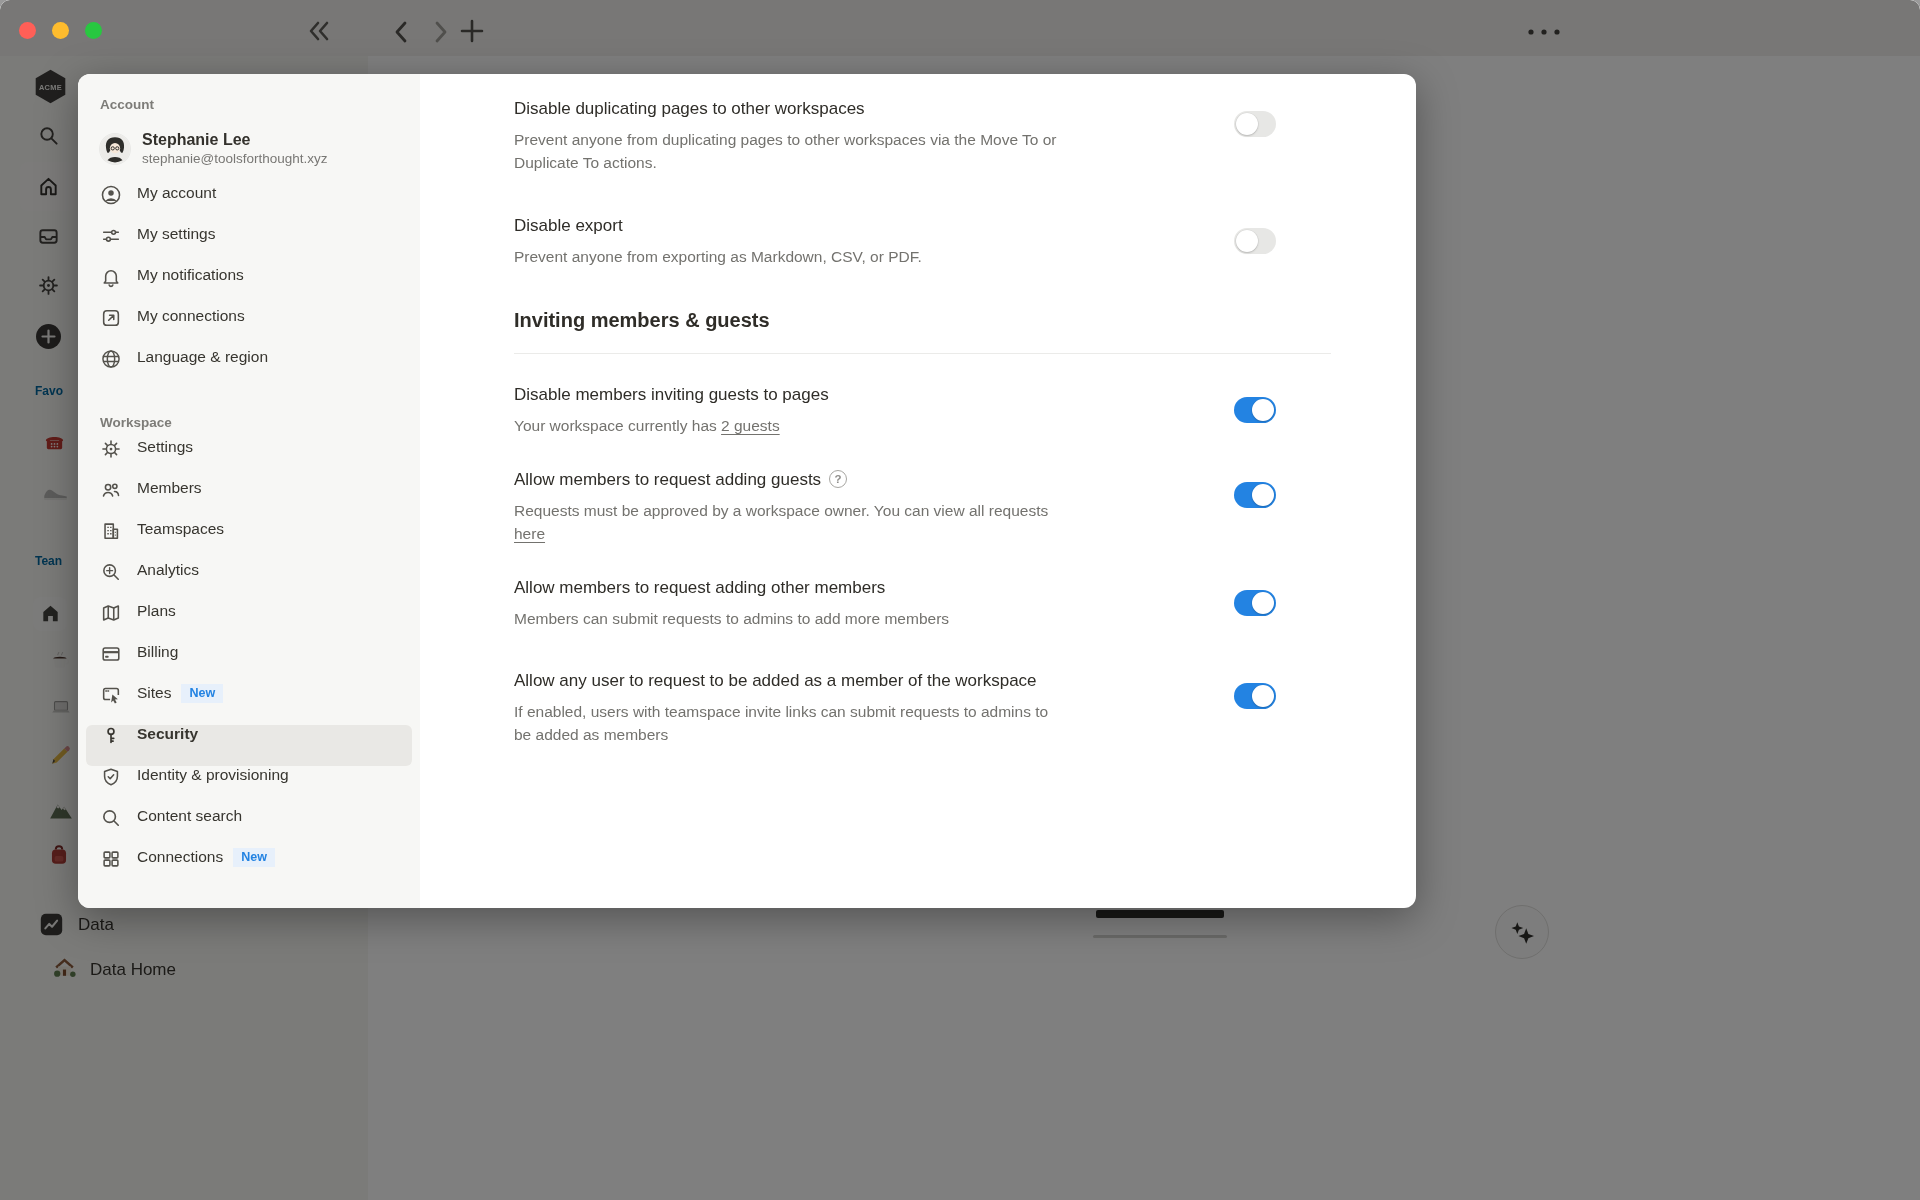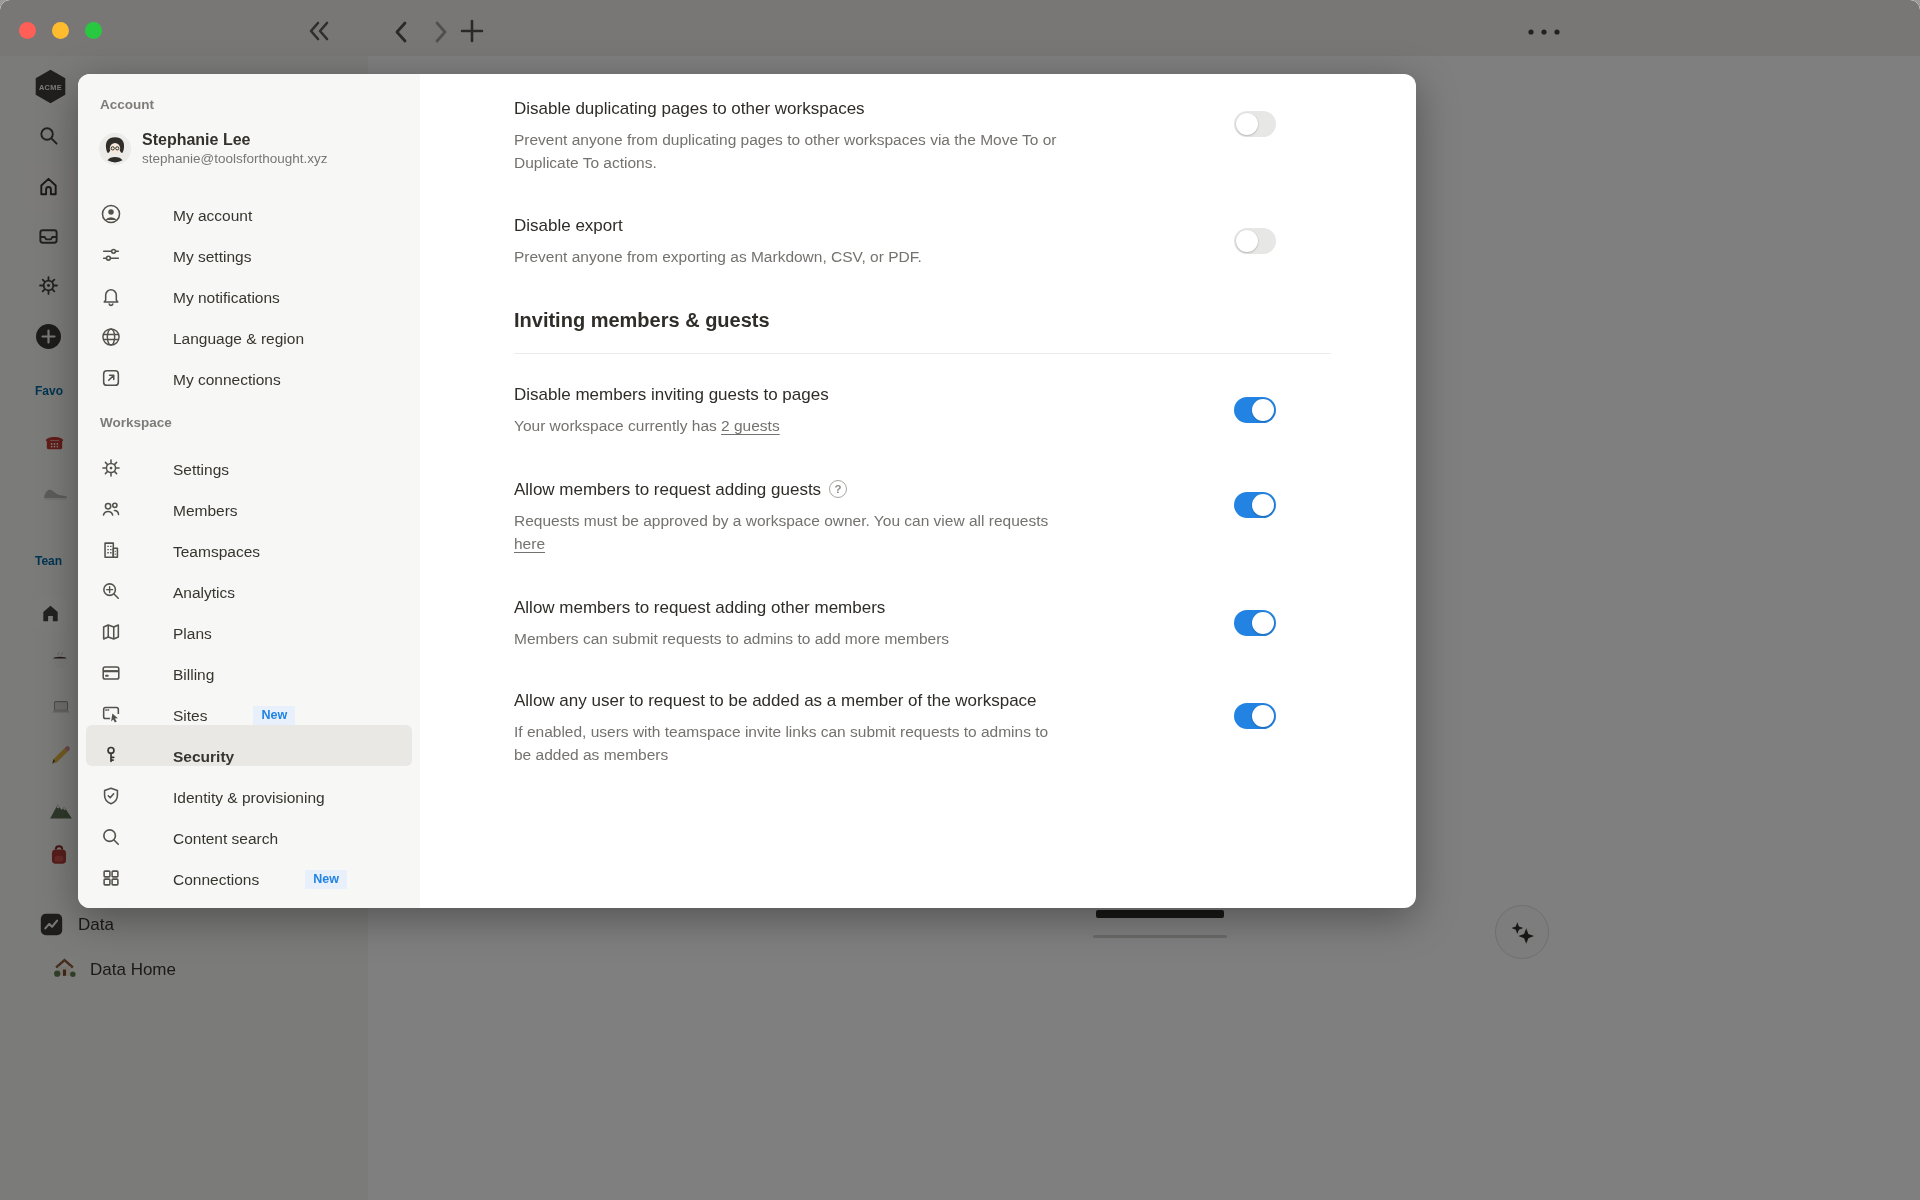"My account" .nav-item { align-items: flex-end -> flex-start; gap: 36px -> none }
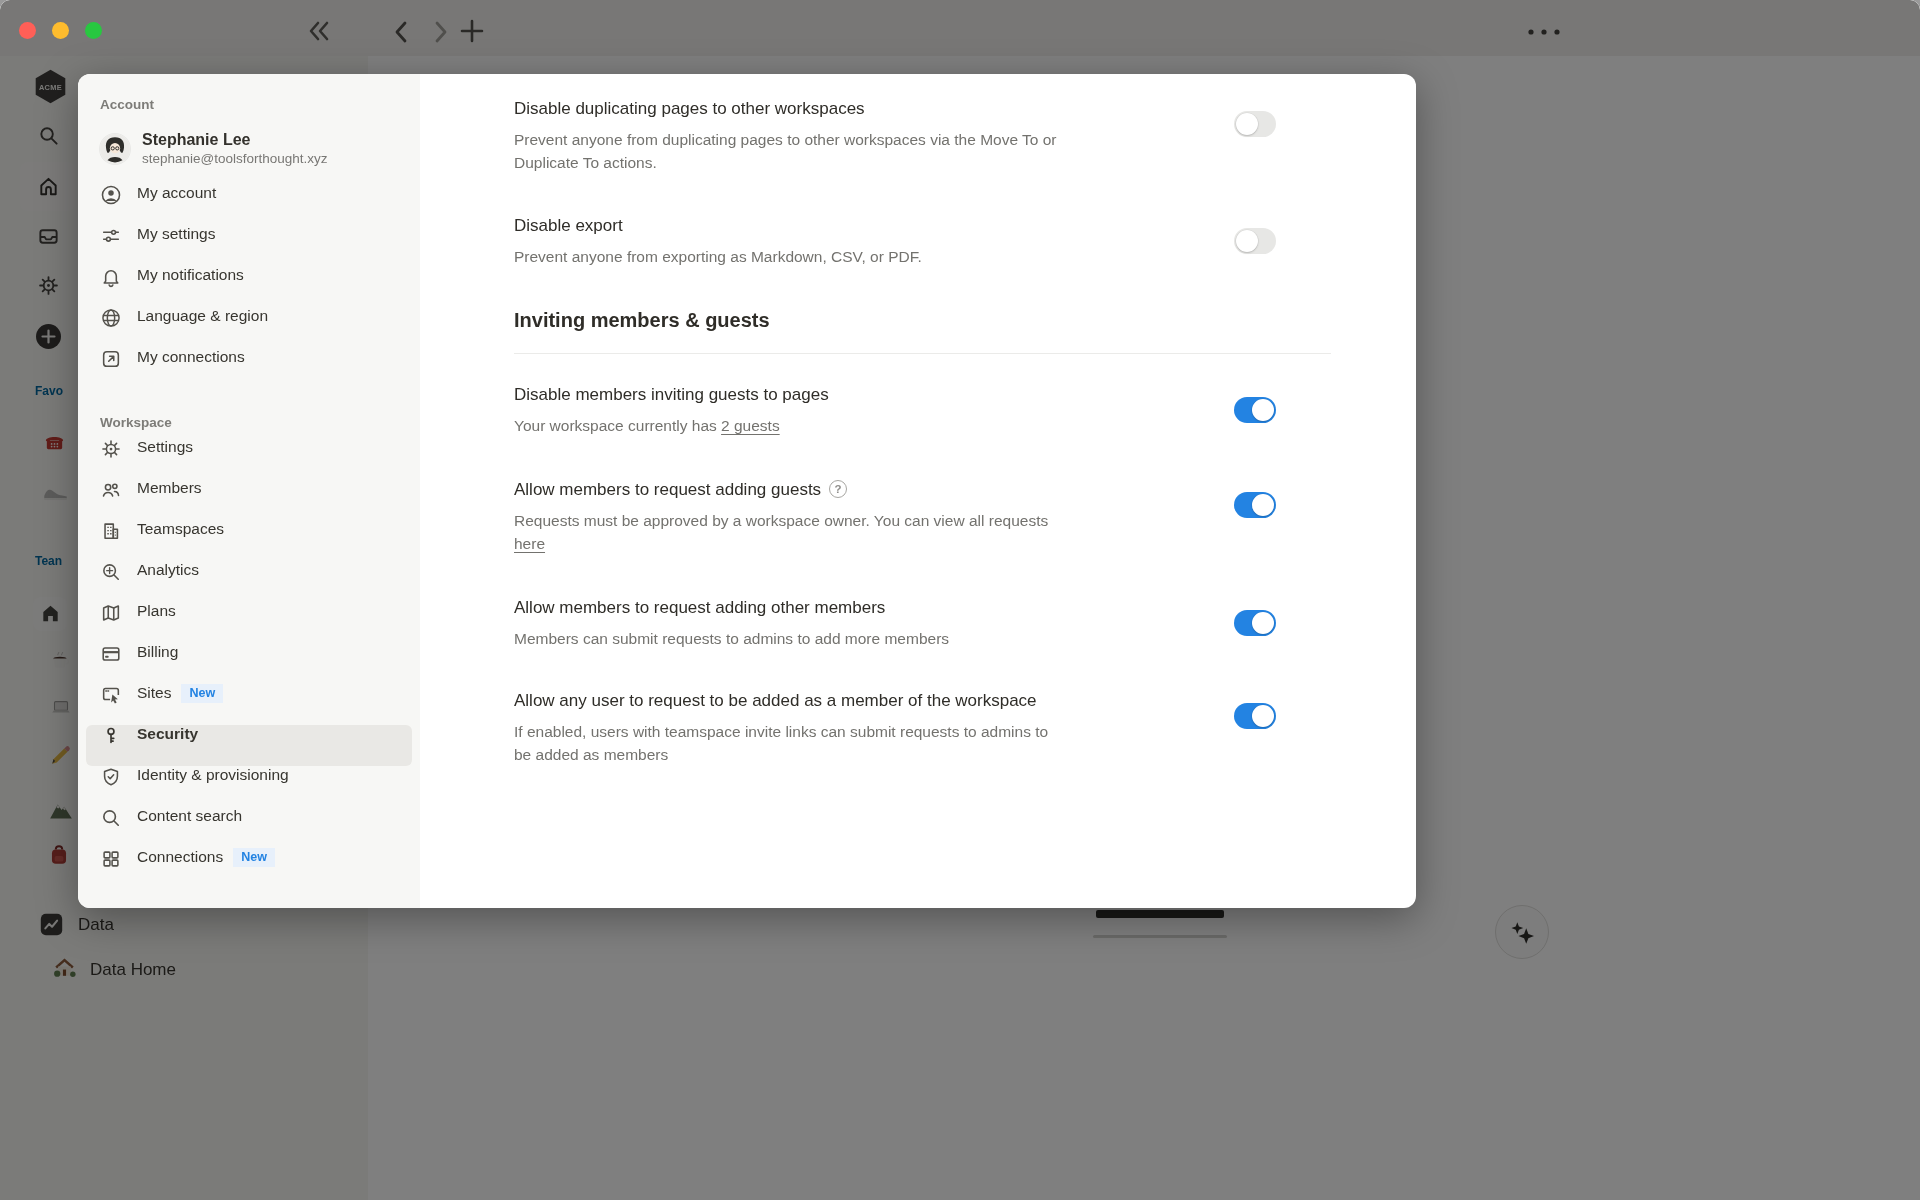"Language & region" div.nav-item { order: before "My connections" -> after "My connections" }
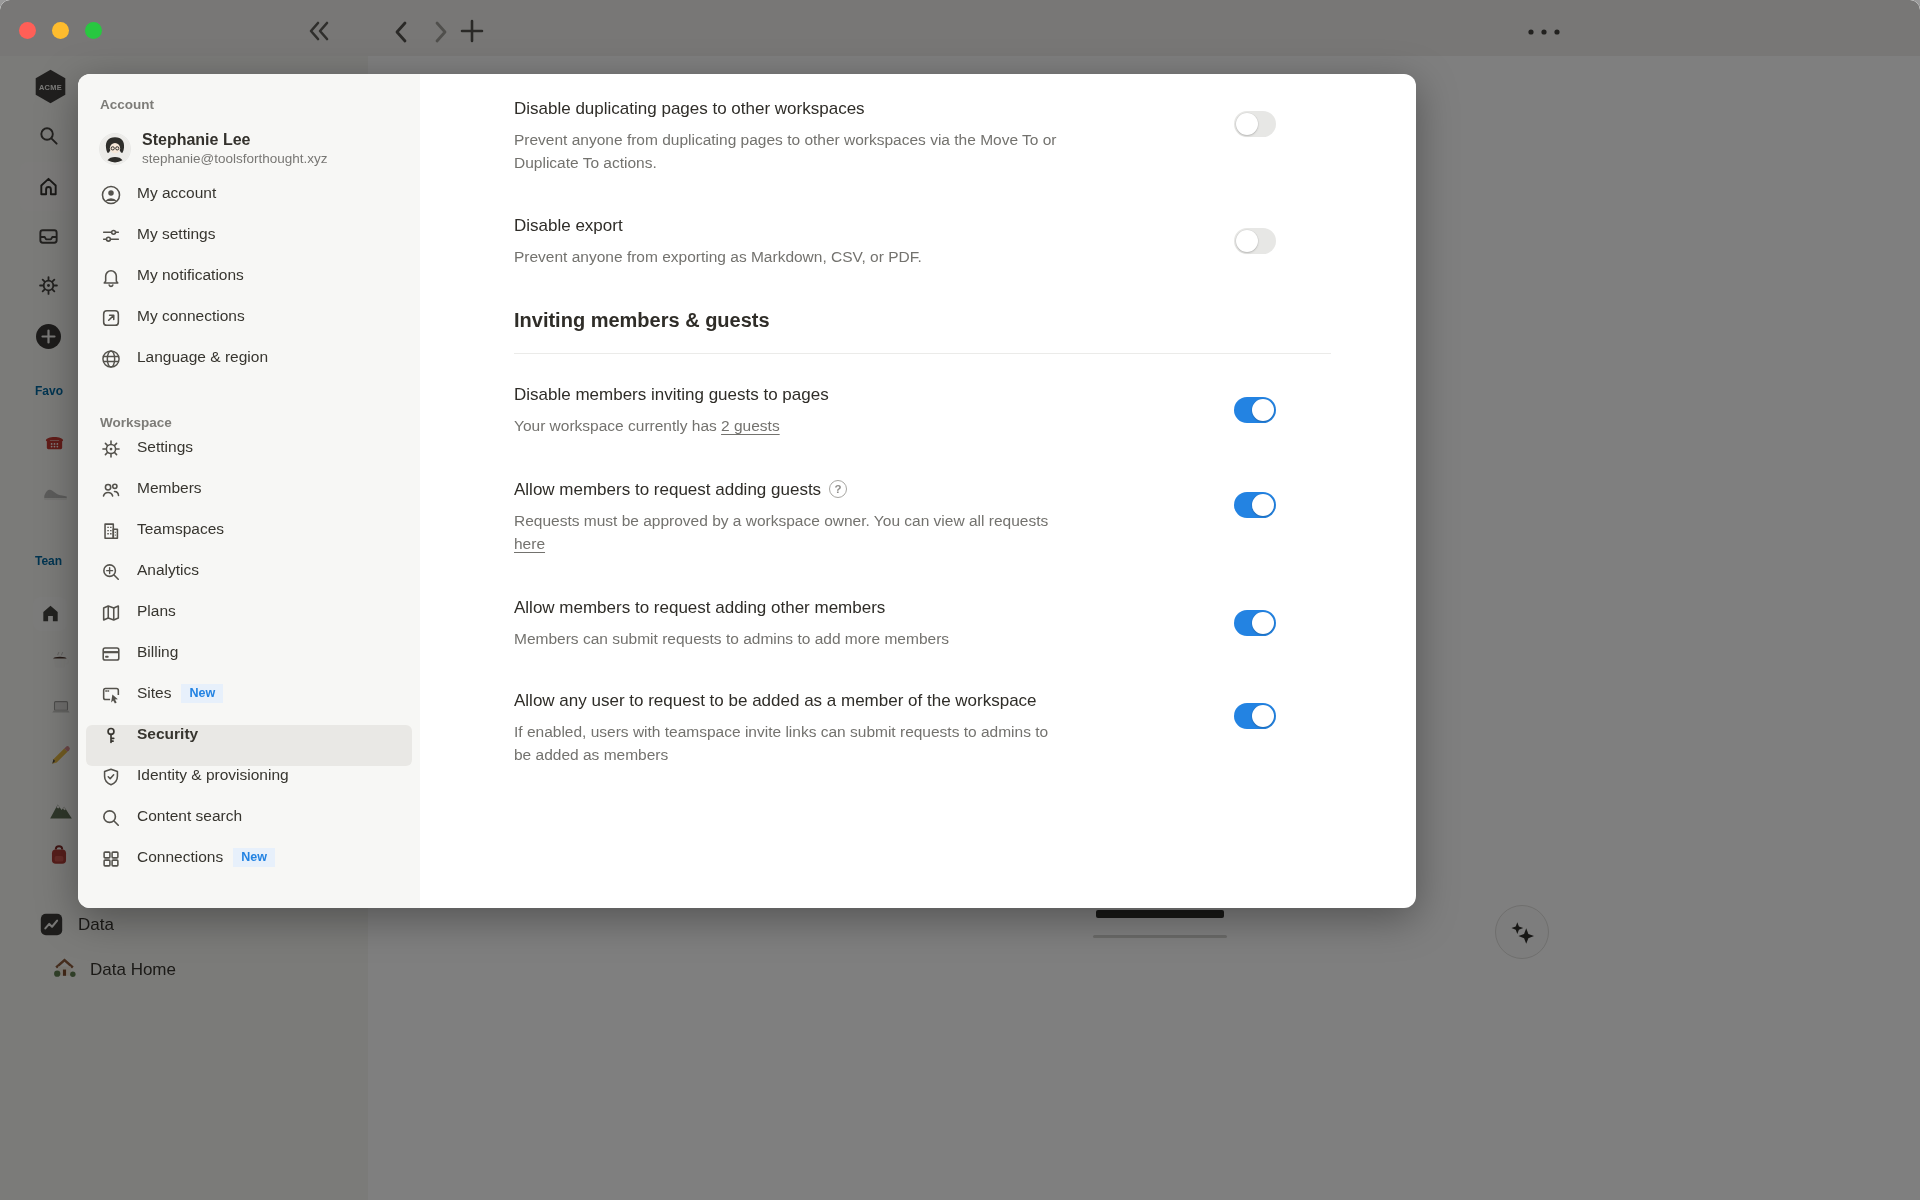"Allow members to request adding" .mt41 { margin-top: 41px -> 31px }
